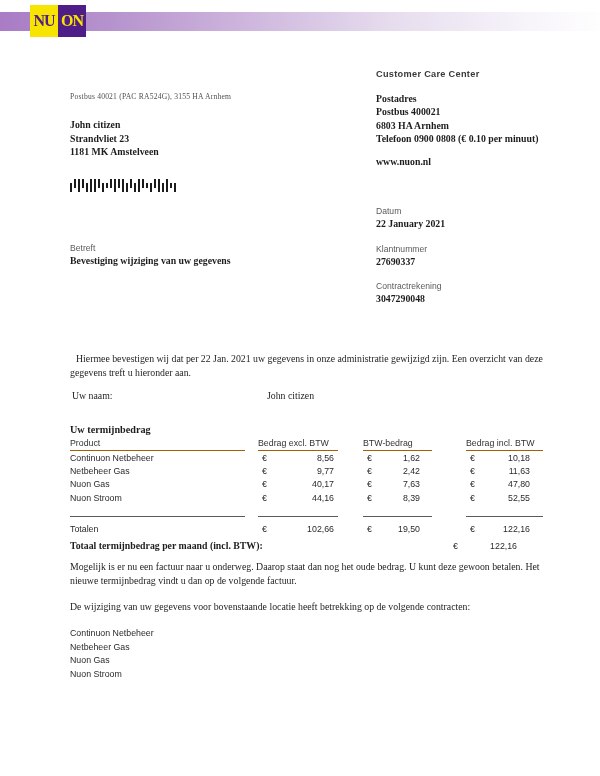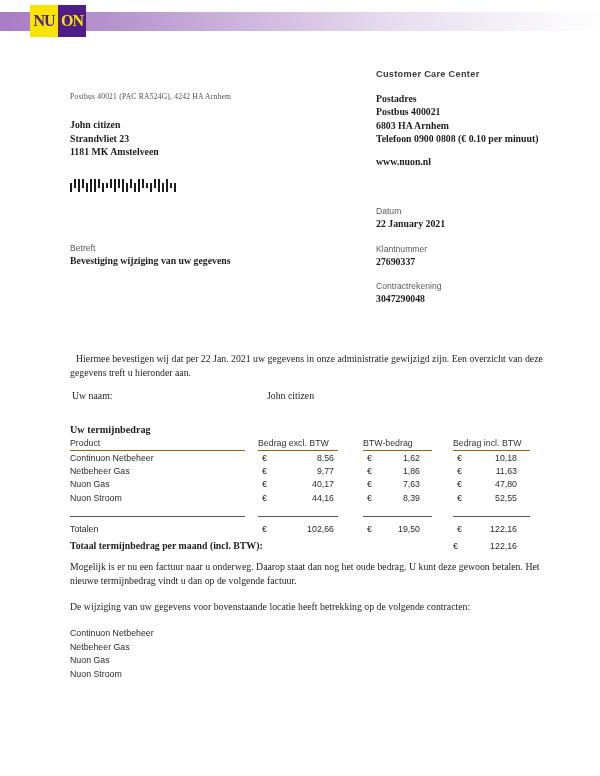"Postbus 40021 (PAC RA524G), 4242" div.abs { text: 4242 -> 3155 }
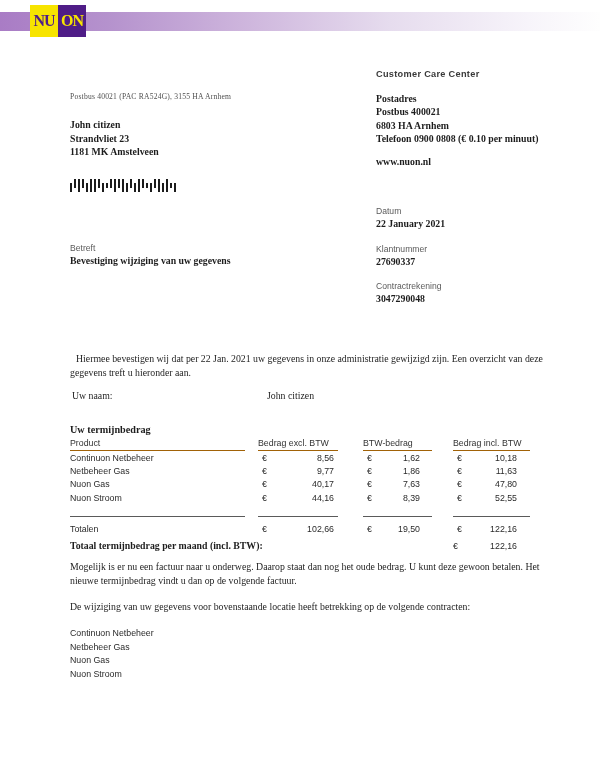"Bedrag incl. BTW" .c4 { left: 383px -> 396px }
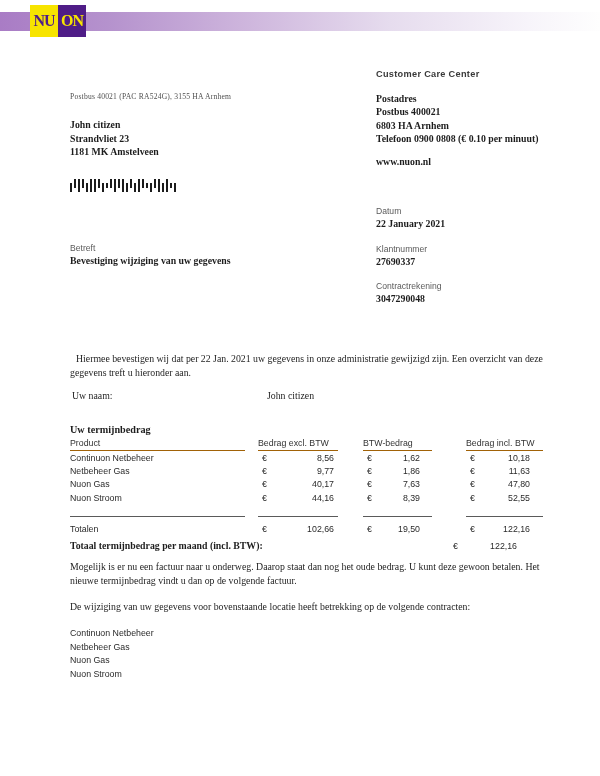"1,86" span.p3 { text: 1,86 -> 2,42 }
